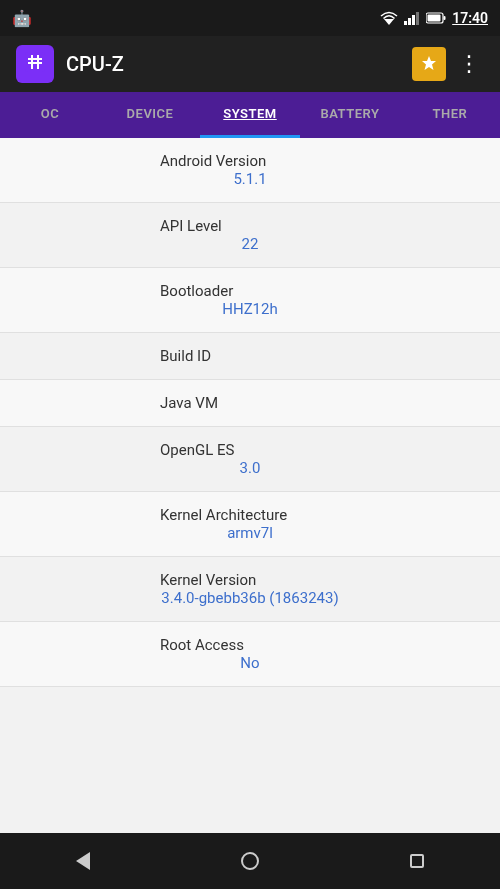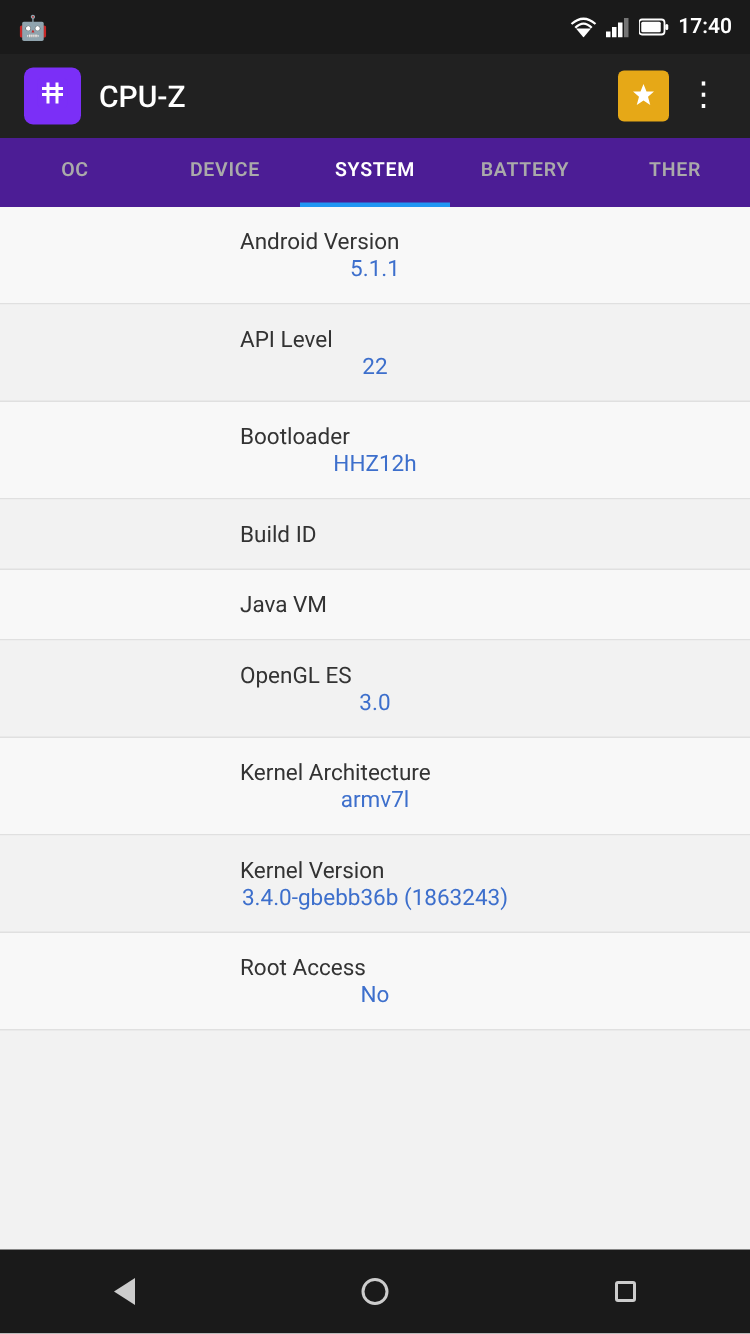"17:40" .status-bar-right { text-decoration: none -> underline }
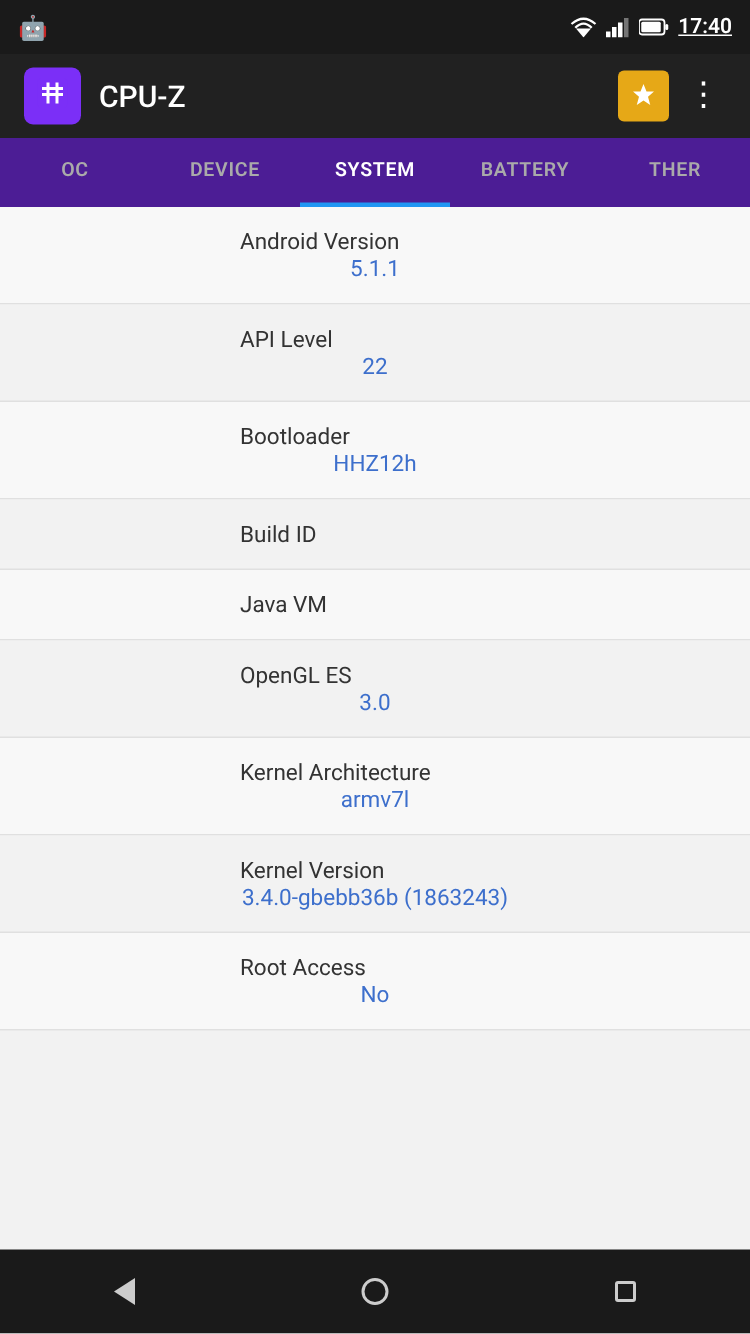"SYSTEM" .tab.active { text-decoration: none -> underline }
